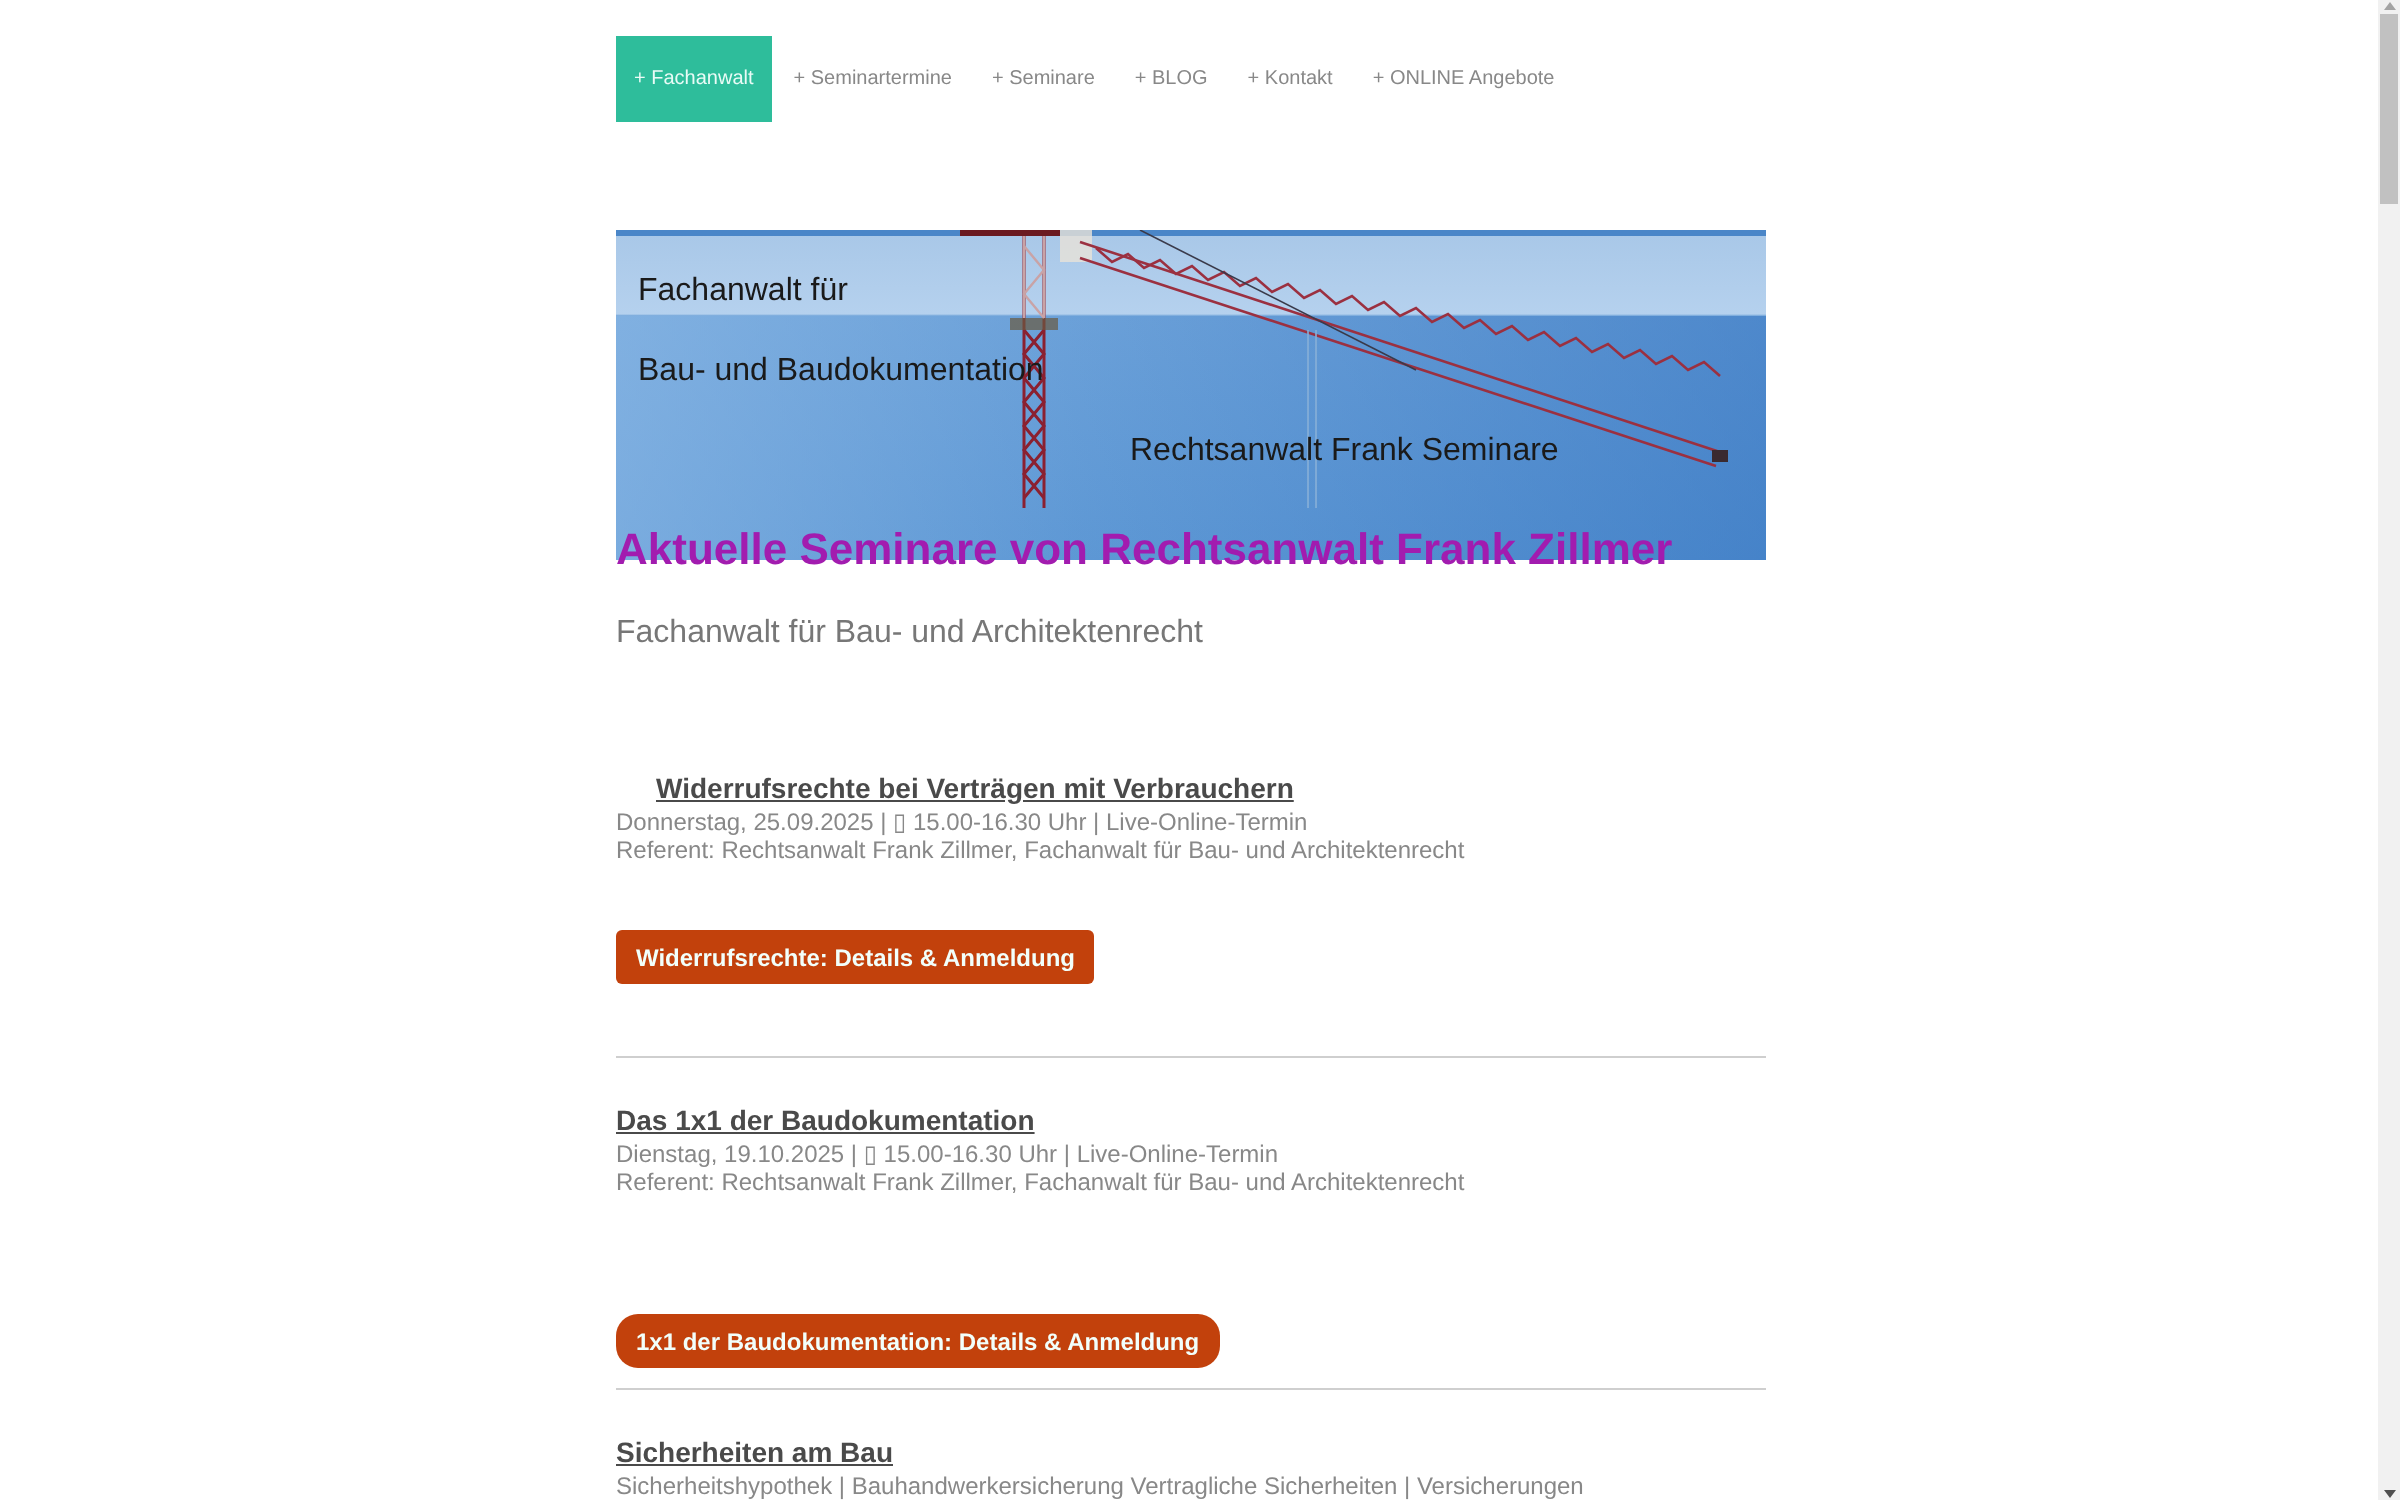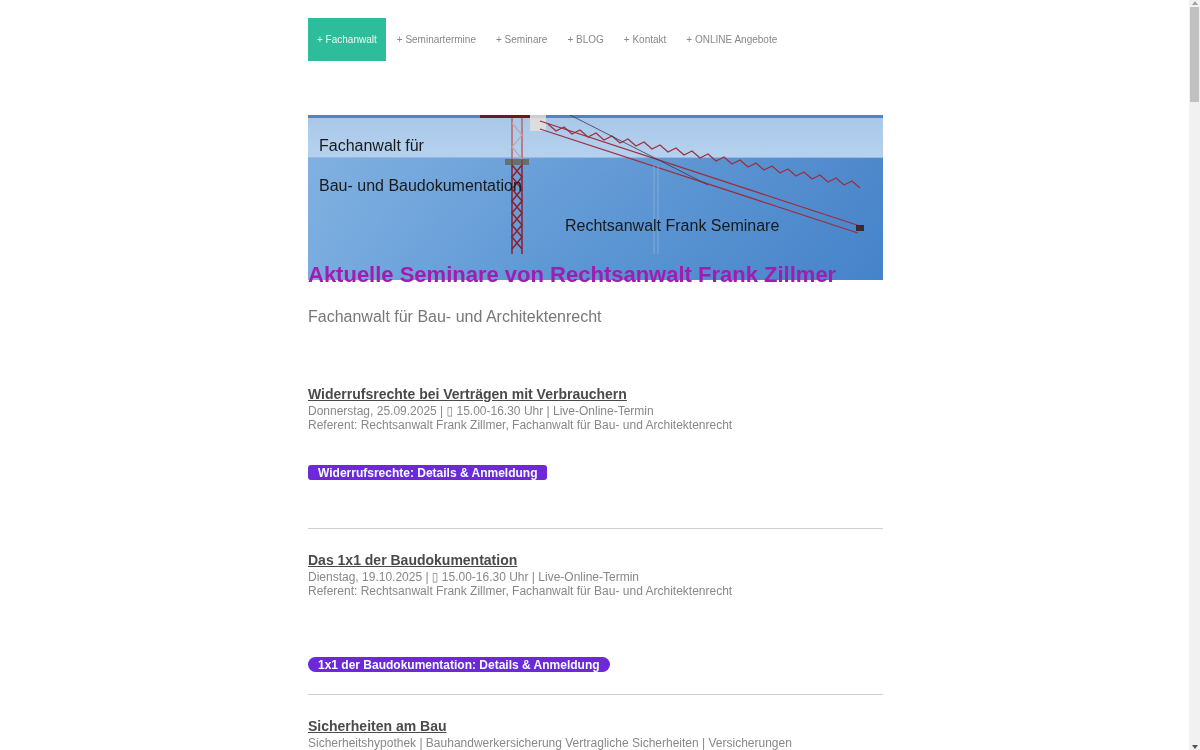"Widerrufsrechte bei Verträgen mit" div.seminar-title { margin-left: none -> 20px }
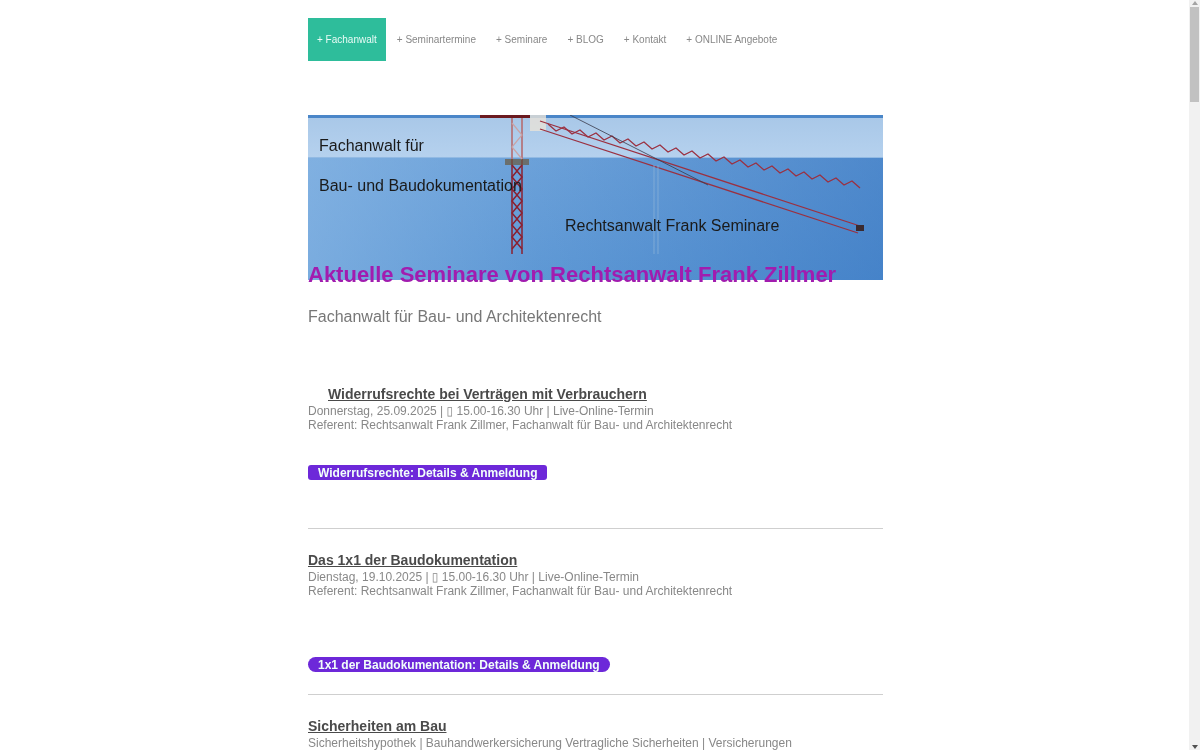"Widerrufsrechte: Details & Anmeldung" .btn { background: #6d28d9 -> #c2410c; height: 15px -> 27px }
